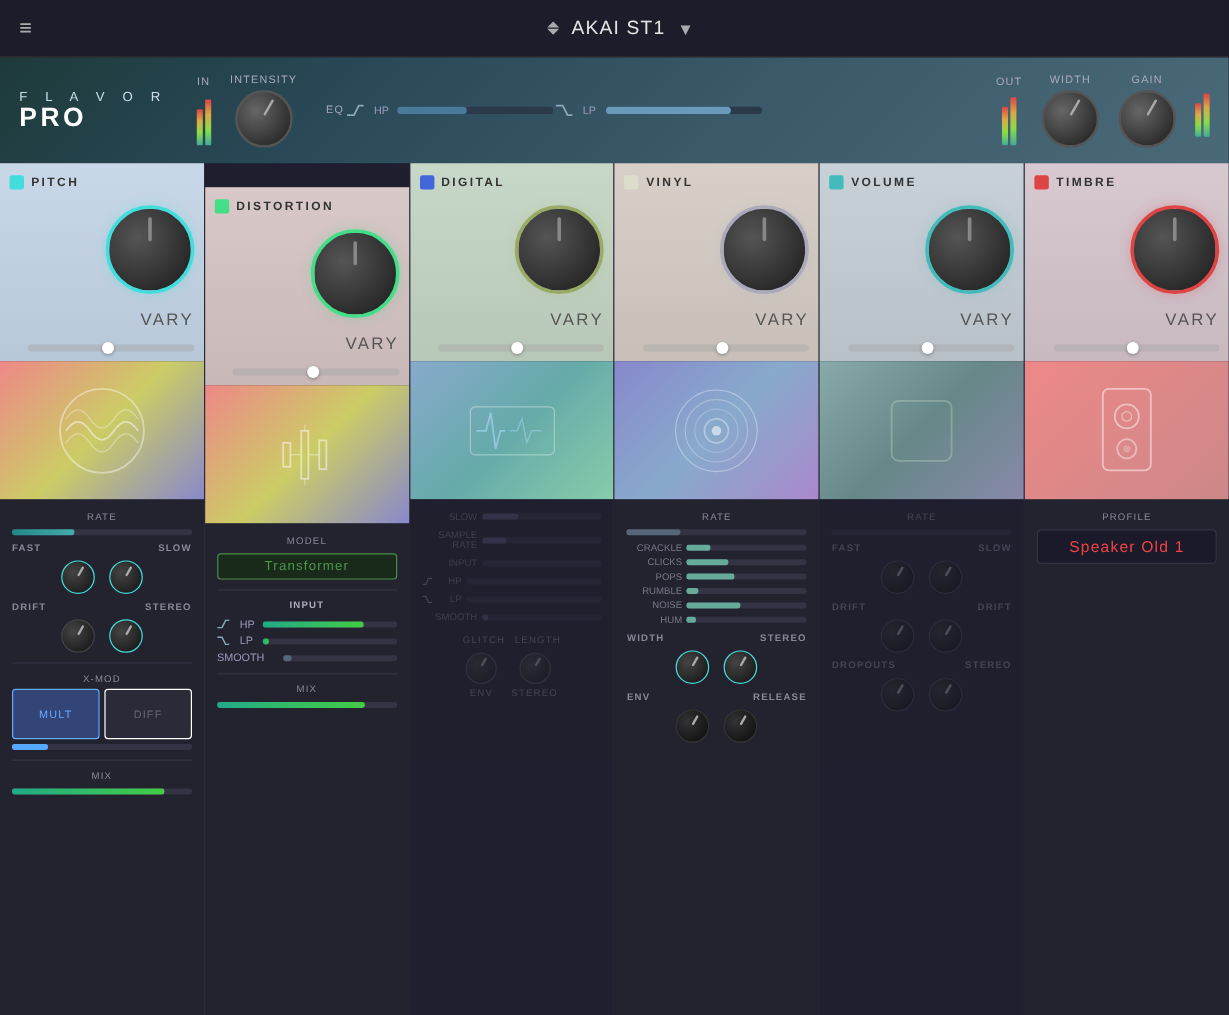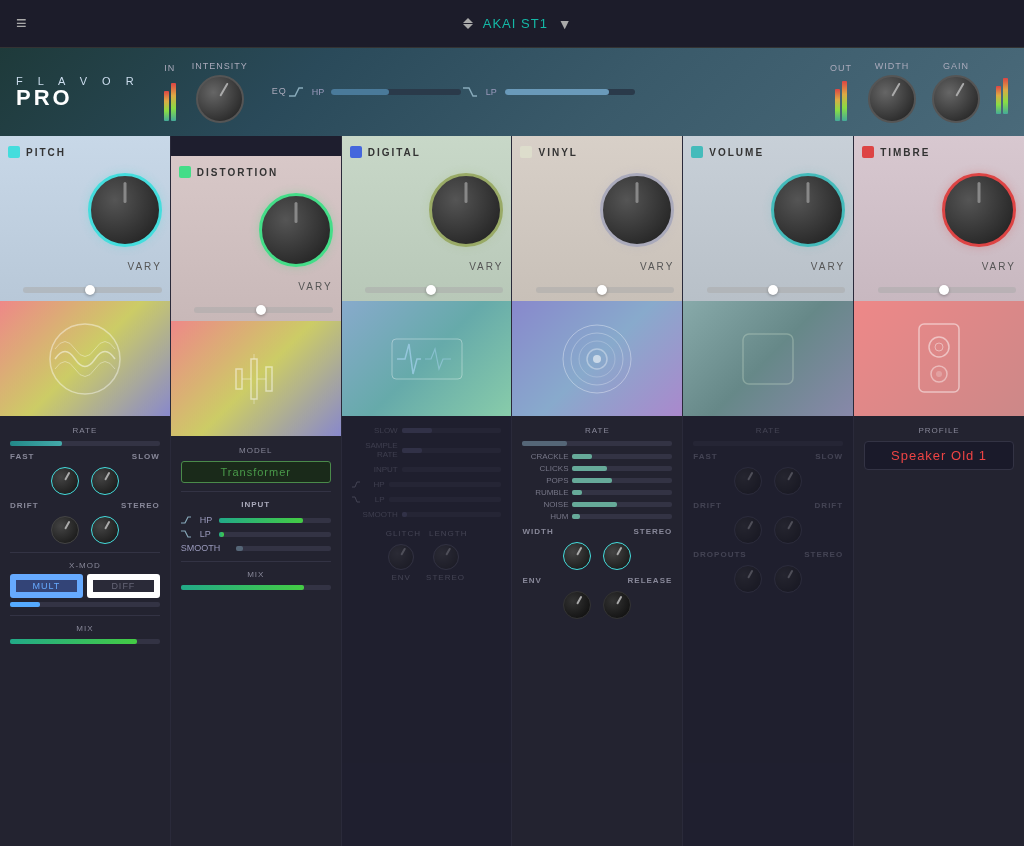"AKAI ST1" .preset-name { color: #14b8a6 -> #e5e5e5; font-size: 13px -> 16px }
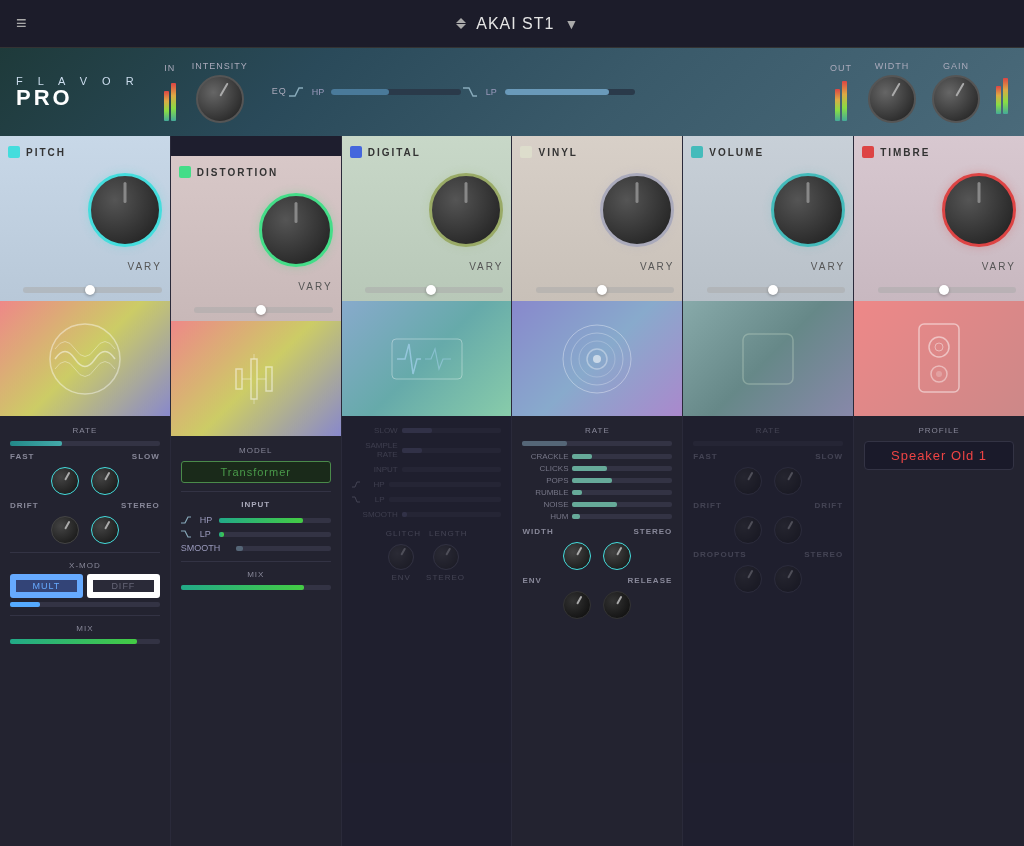"VARY" .vary-label { font-size: 10px -> 14px }
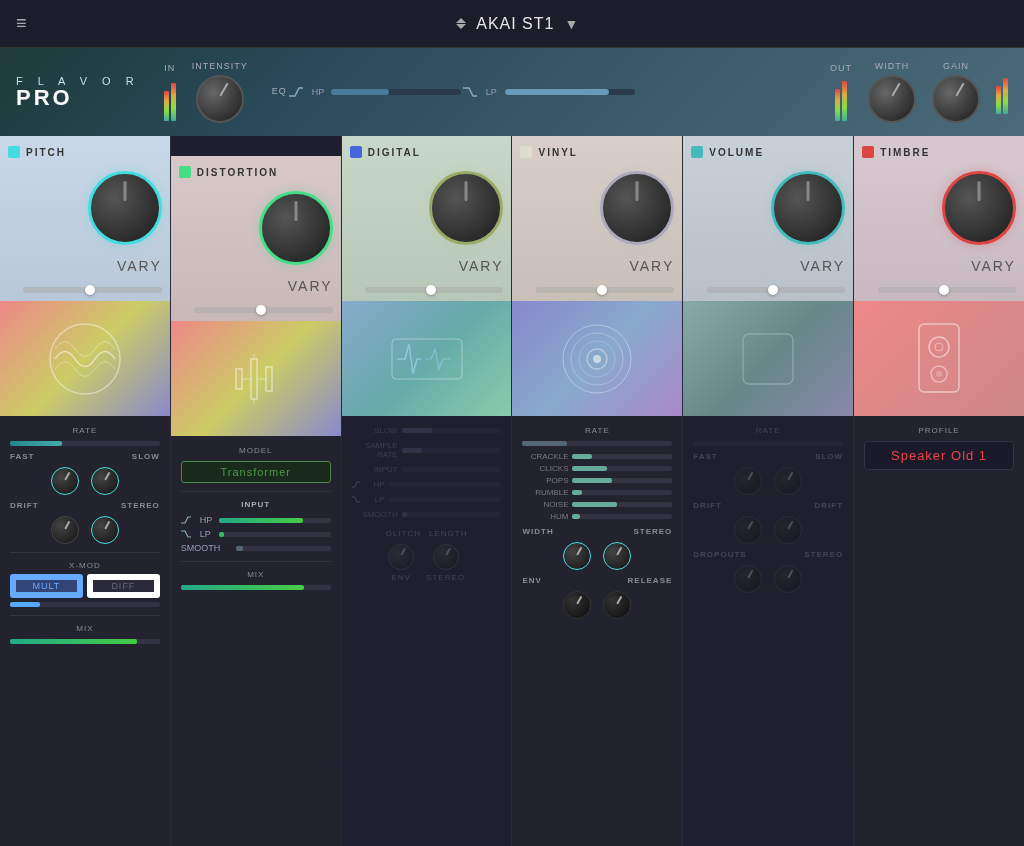"MULT" .xmod-btn { border: 6px solid #ffffff -> 1px solid #ffffff; padding: 1px 0 -> 15px 0 }
